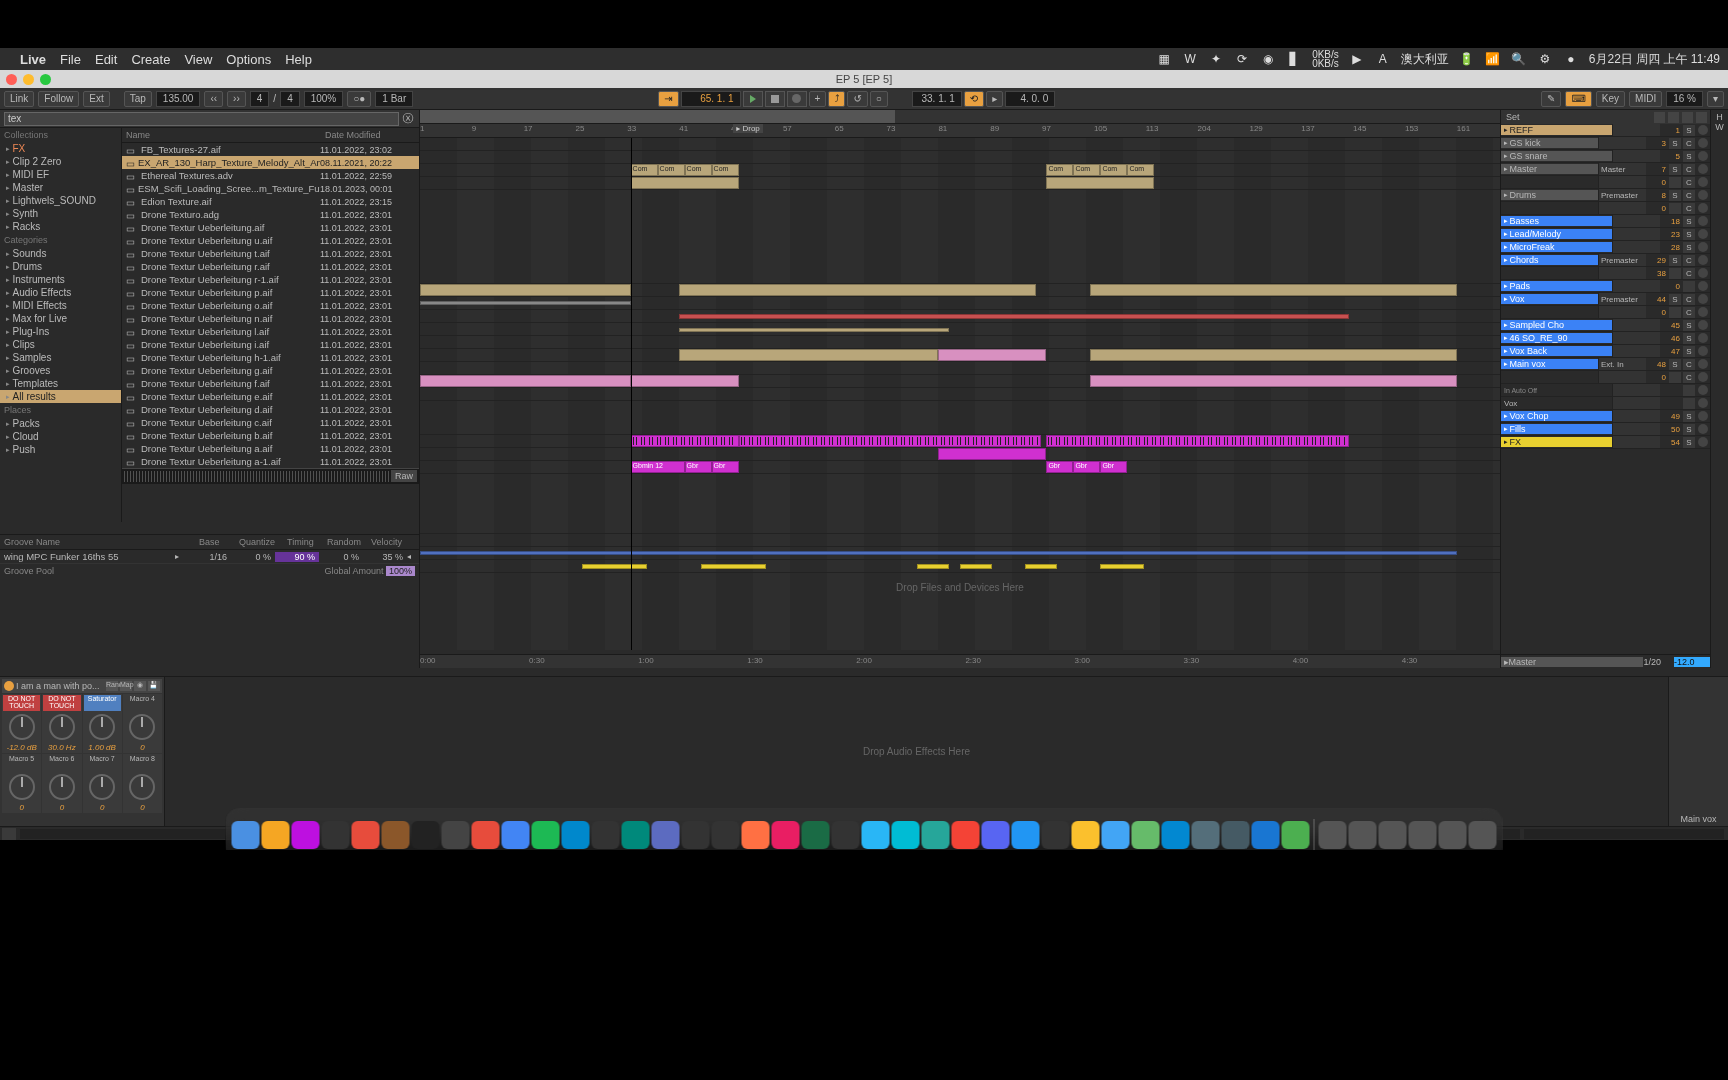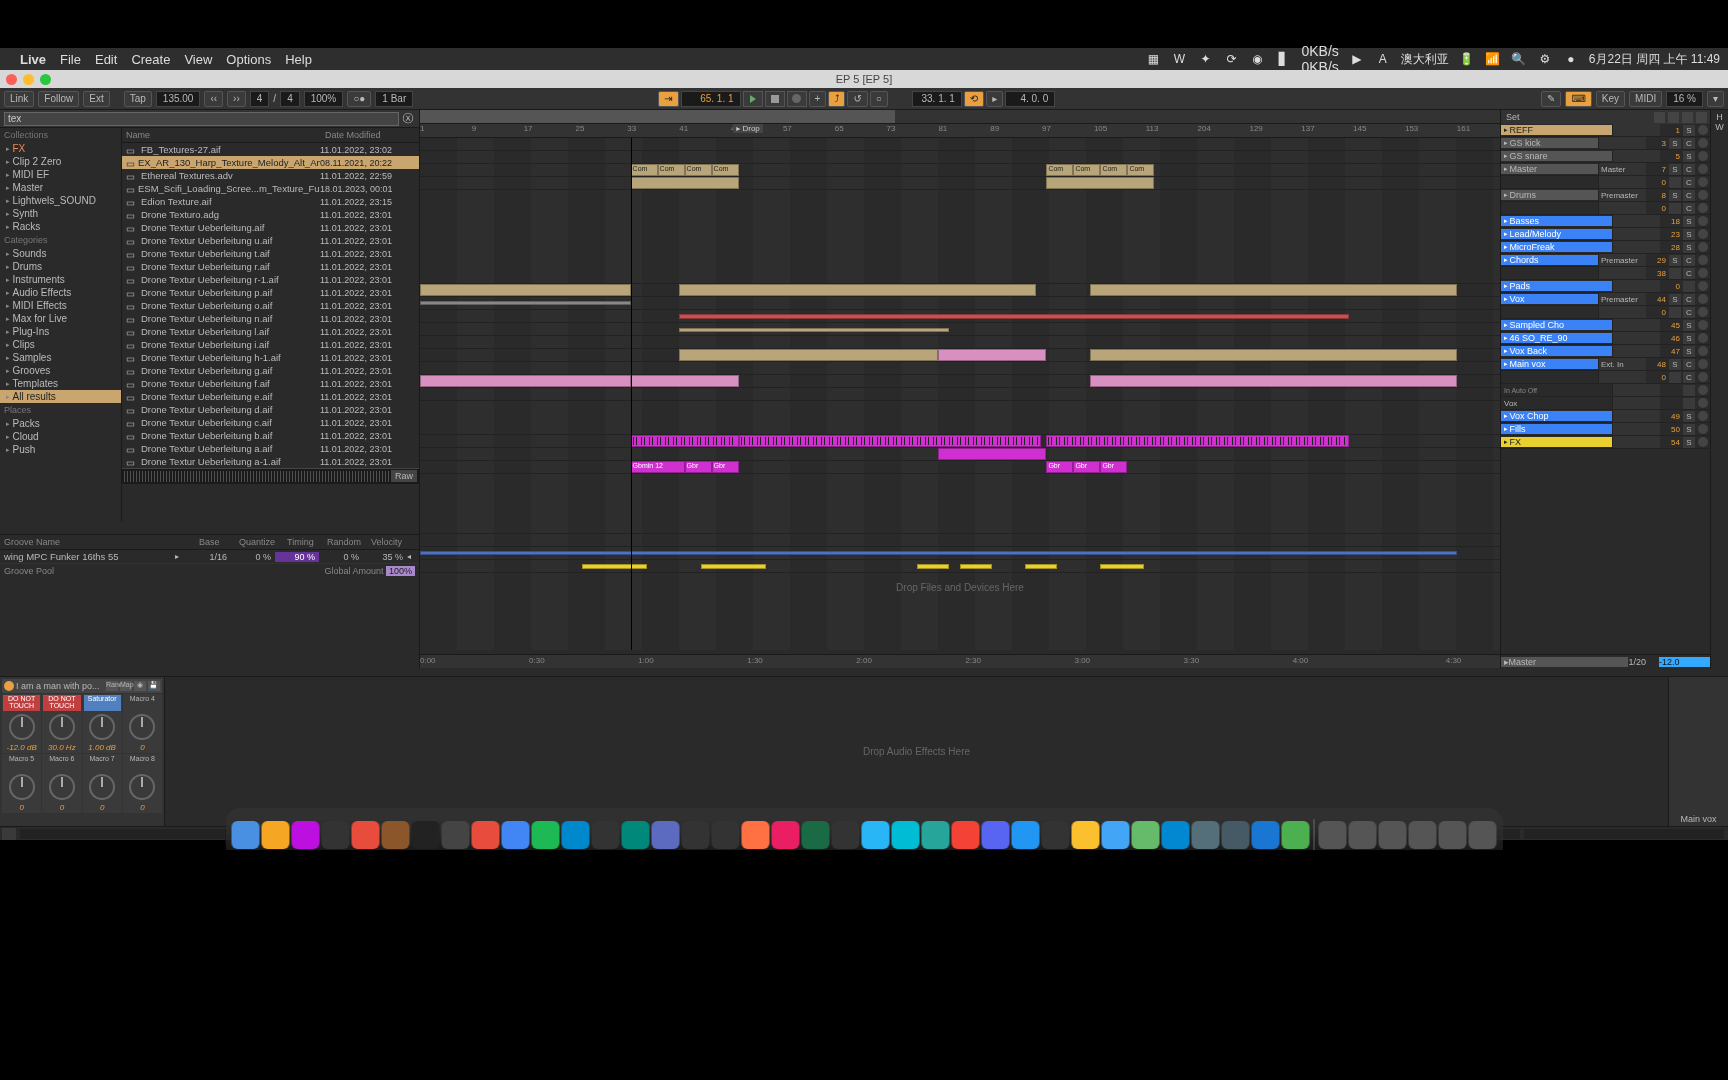"0KB/s" span.status-item { font-size: 14px -> 10px; line-height: 16px -> 9px }
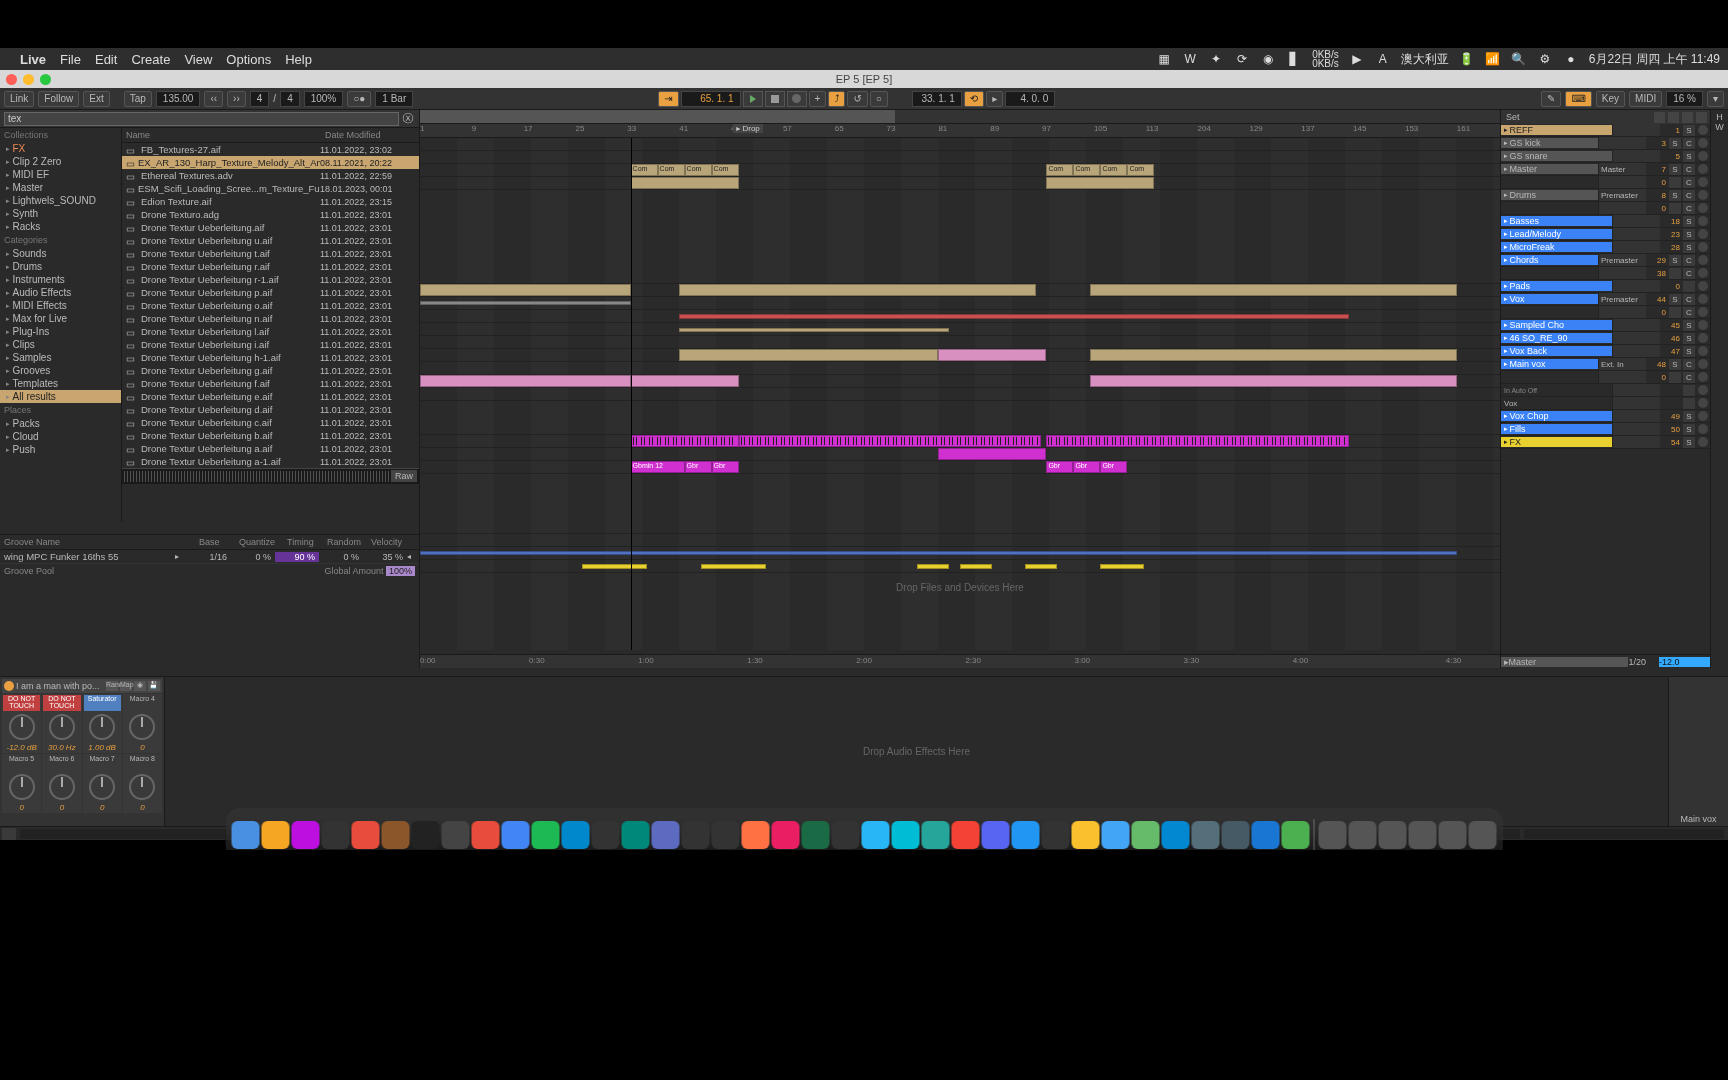"4:30" span.tmark { margin-left: 44px -> none }
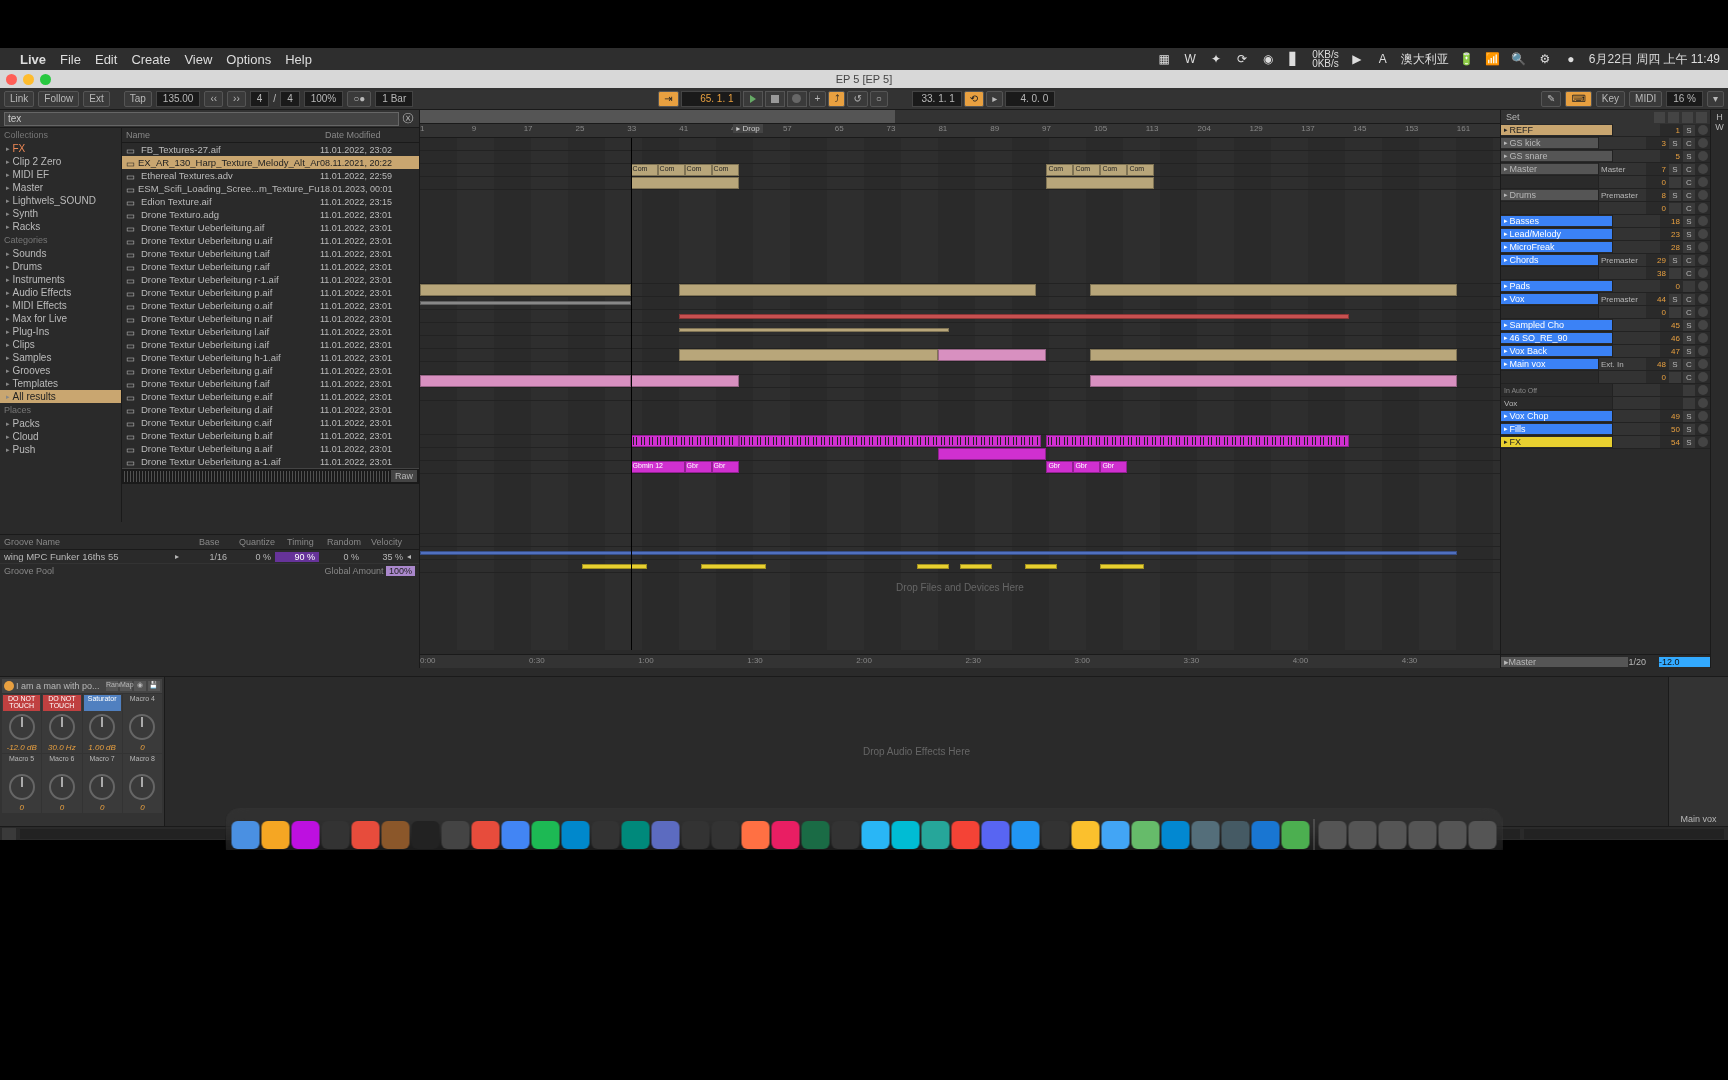"-12.0" span.vol { width: 51px -> 36px }
